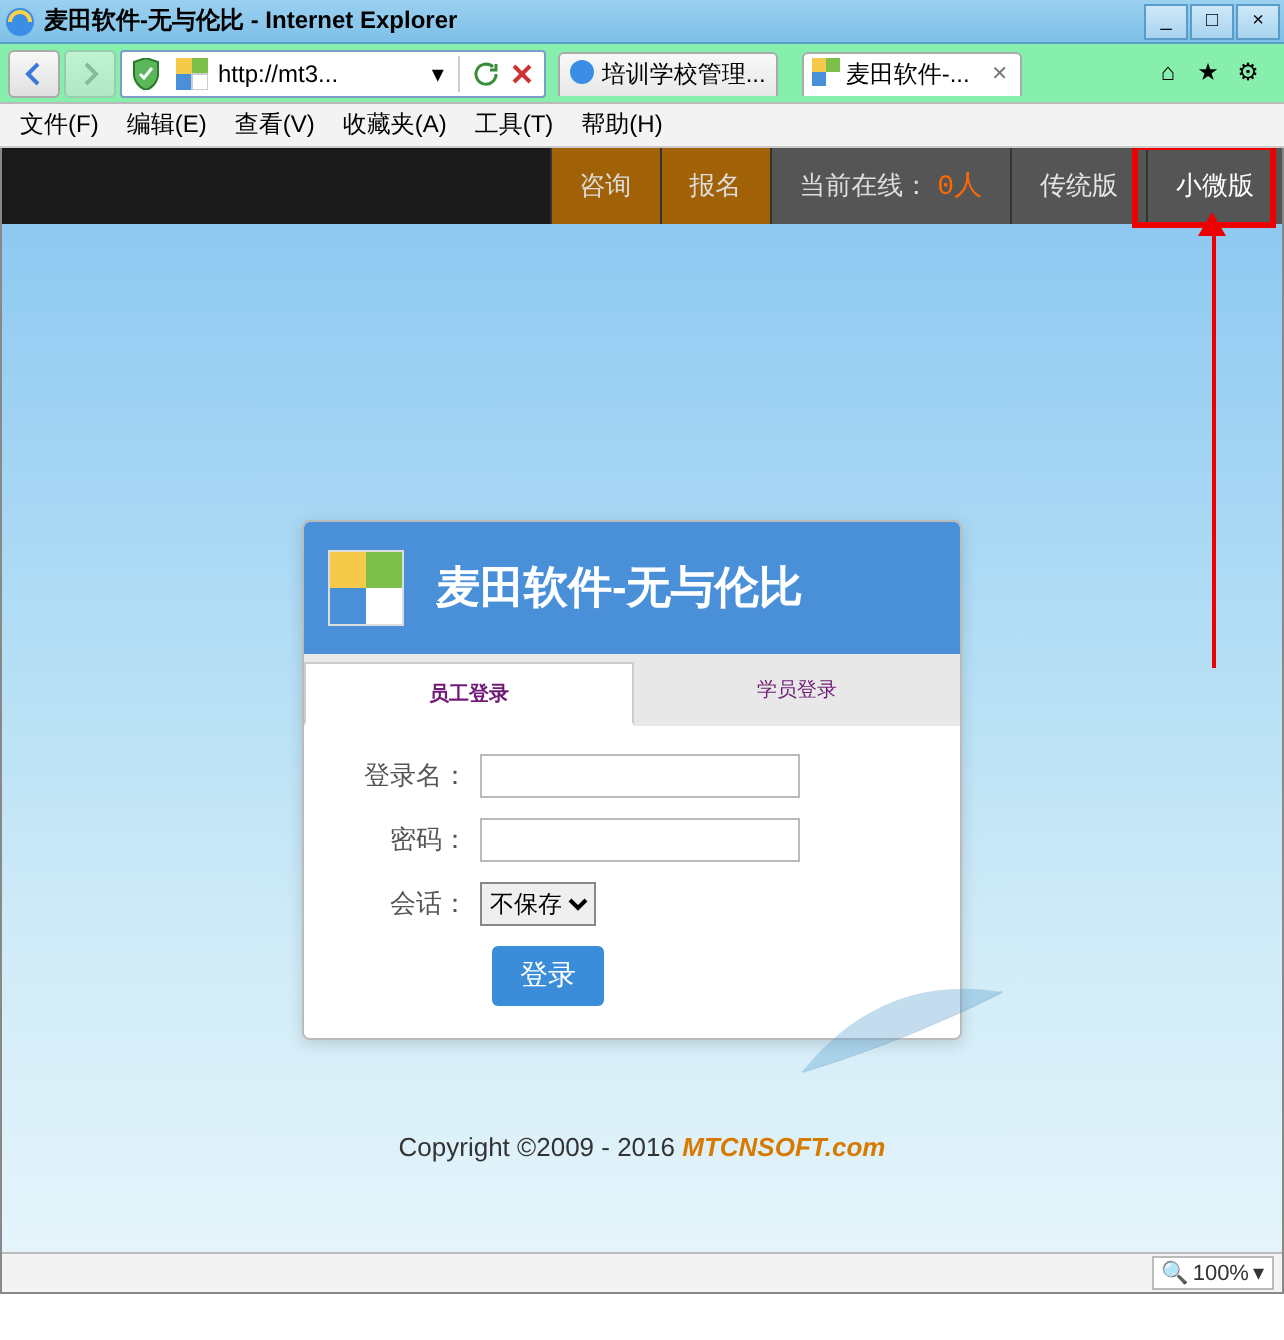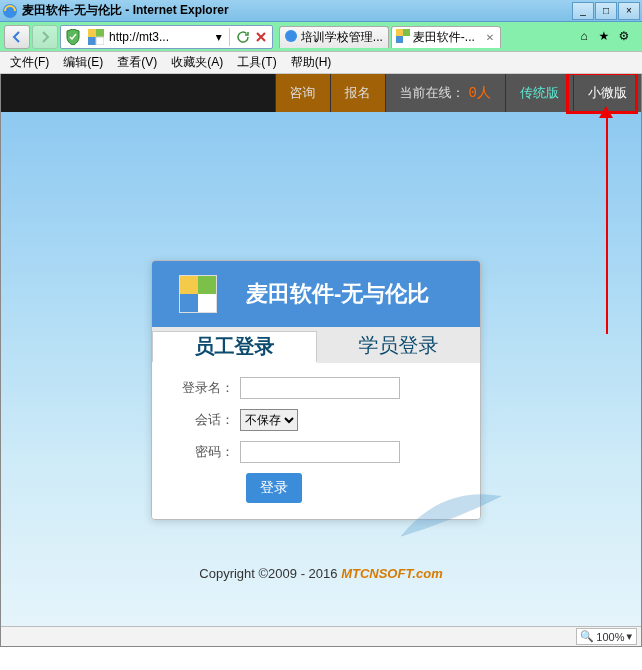"培训学校管理..." .tab { margin-right: 2px -> 12px }
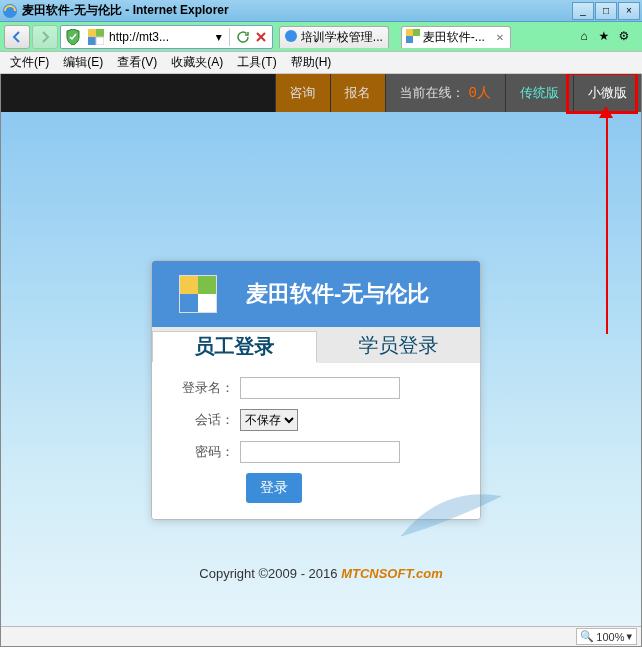"传统版" .topnav .nav-item.muted { color: #5eead4 -> #e5e5e5 }
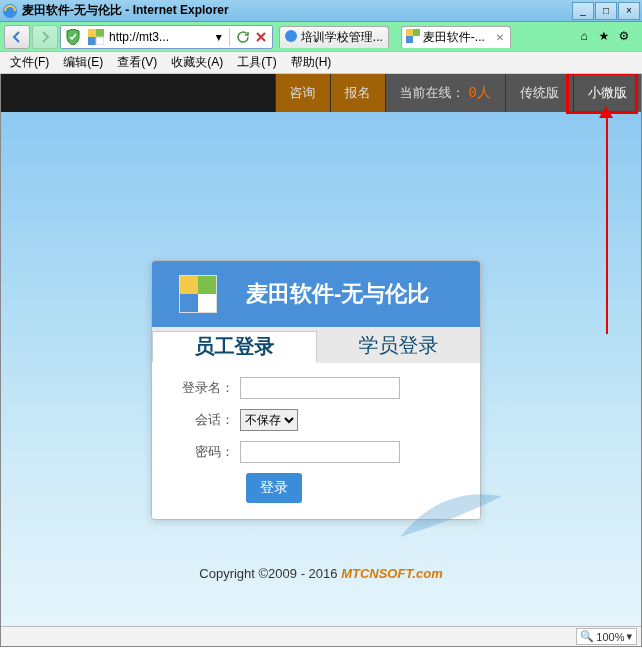"麦田软件-无与伦比" .panel-head { gap: 29px -> 16px; padding: 0 27px -> 0 12px }
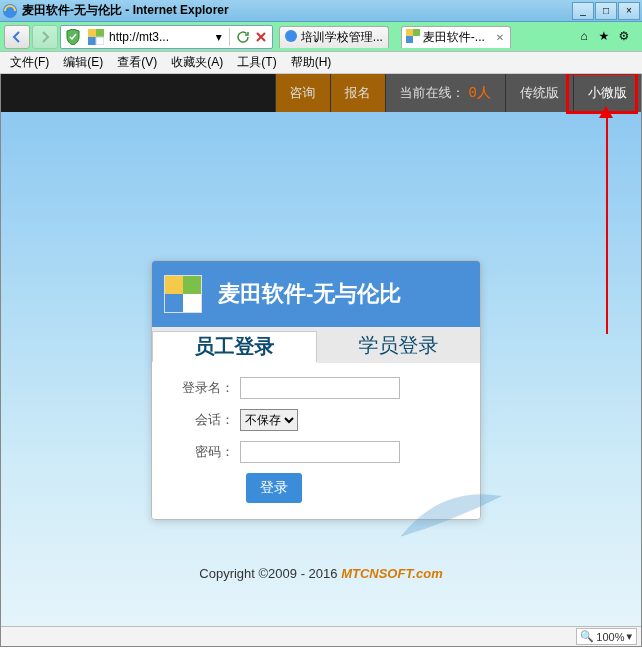"员工登录" .login-tab { color: #0c4a6e -> #701a75; font-size: 20px -> 10px }
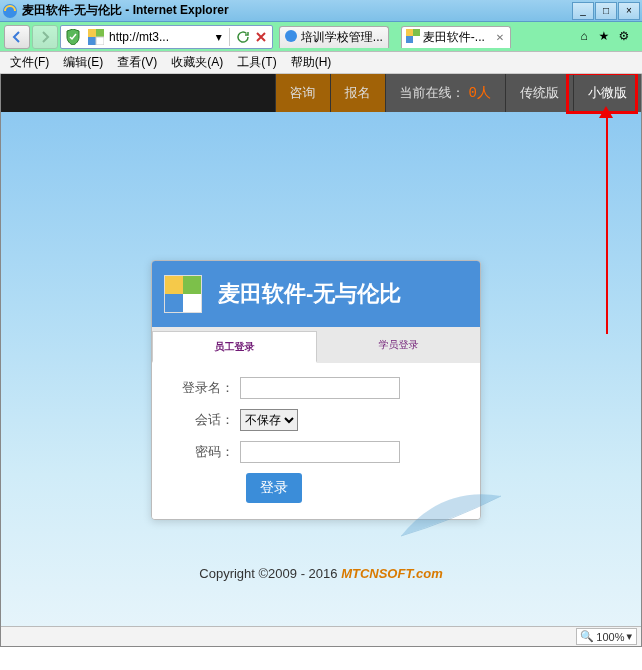"会话：" div.form-row { order: before "密码：" -> after "密码：" }
